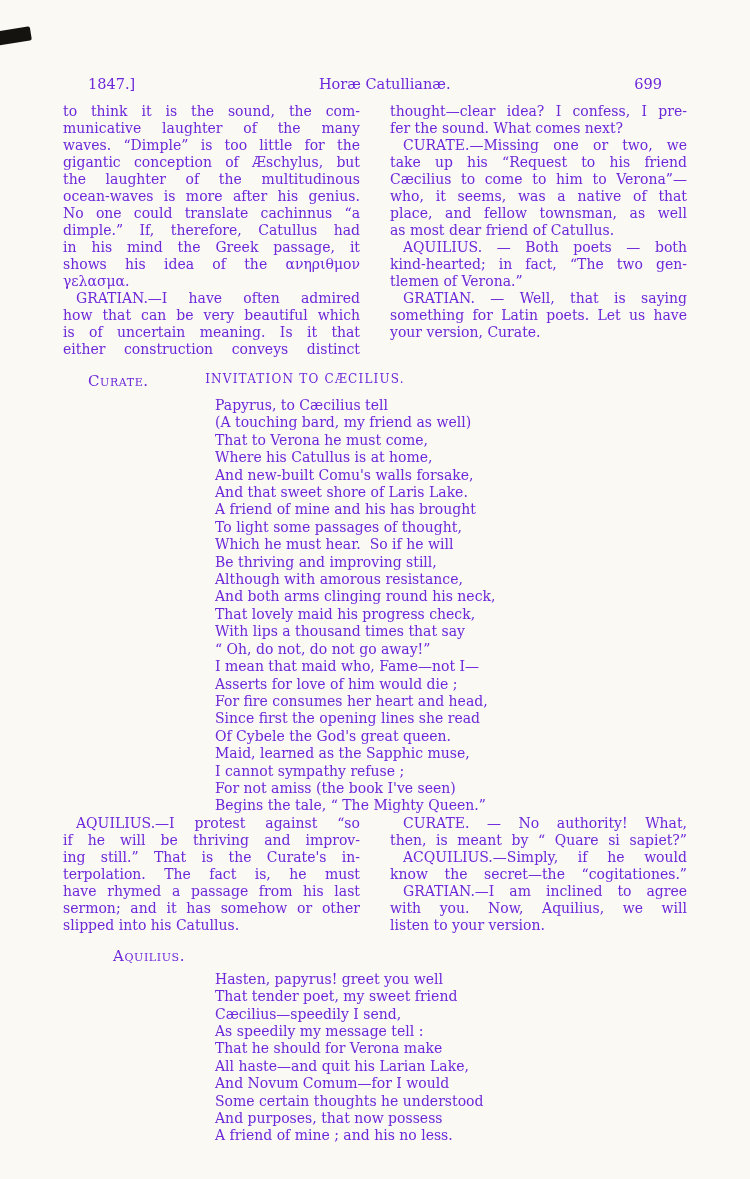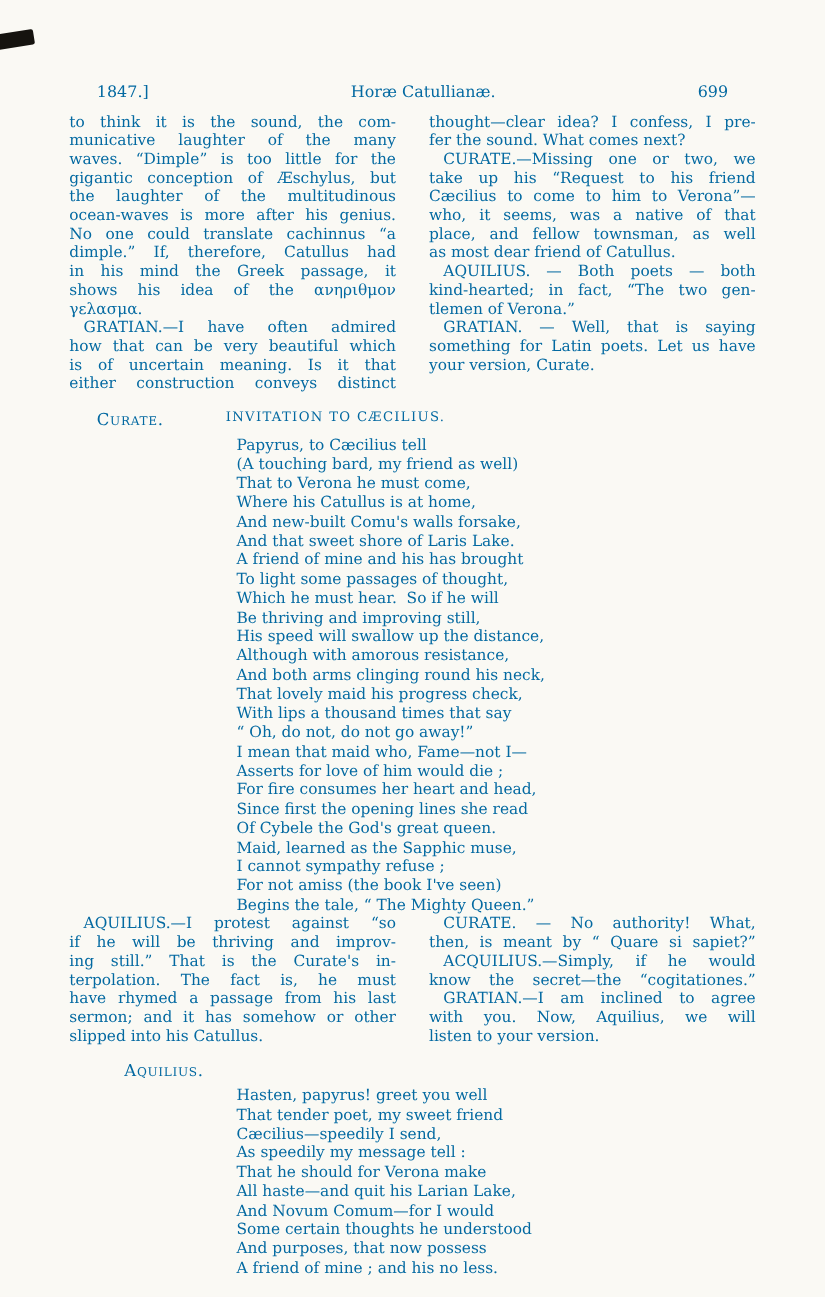"1847.]" .page { color: #0369a1 -> #6d28d9 }
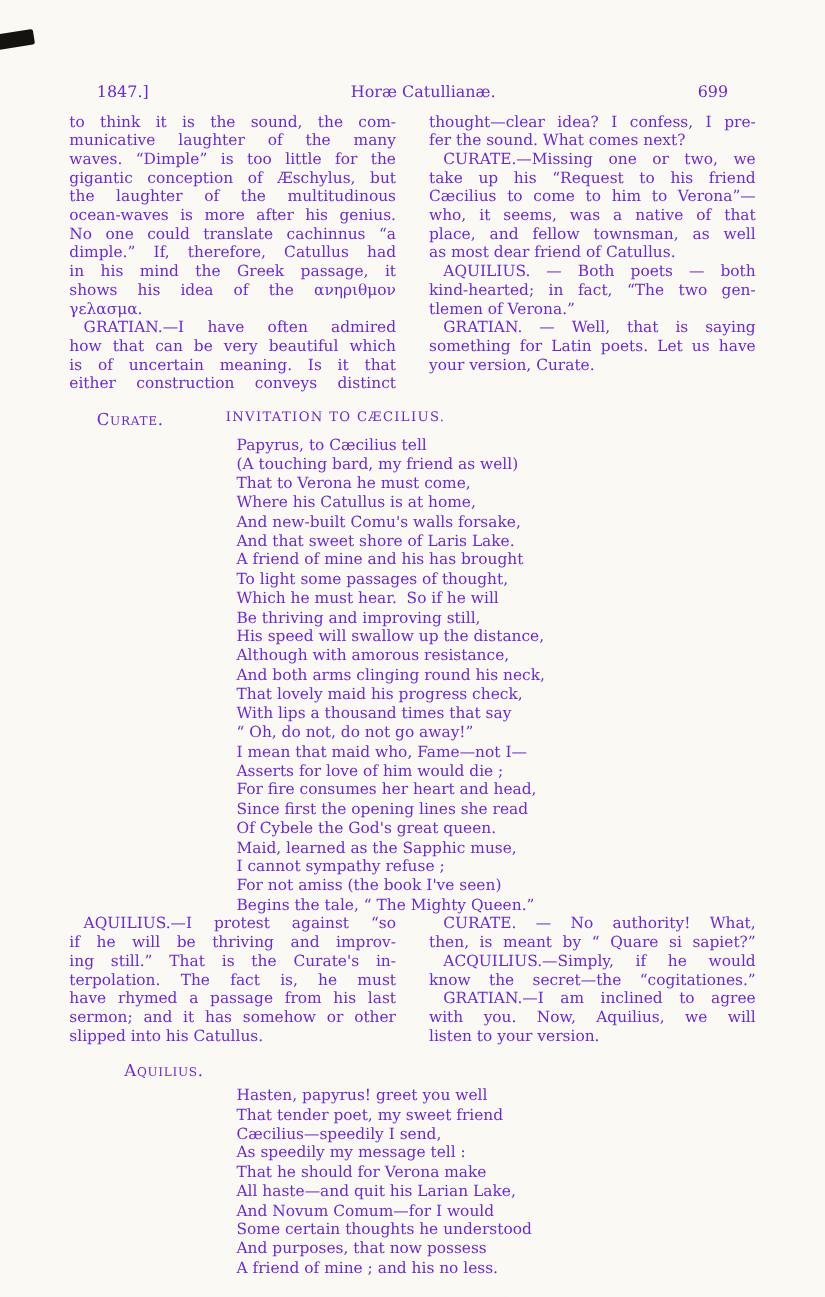"His speed will swallow up" div.pline { html: <div>His speed will swallow up the distance,</div> -> none }
